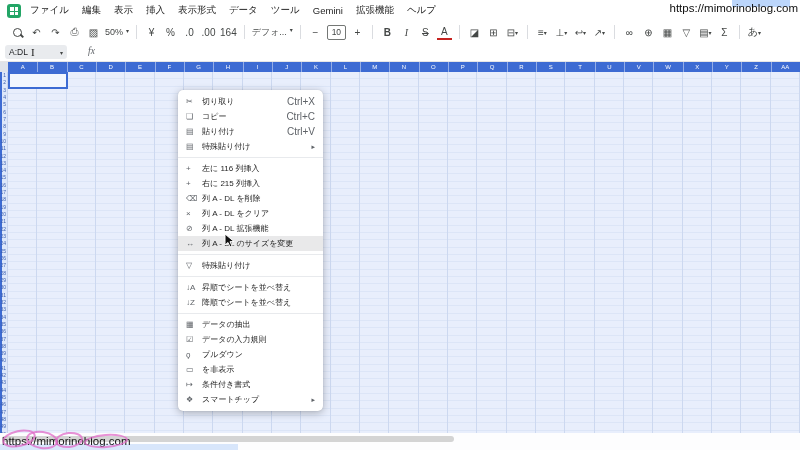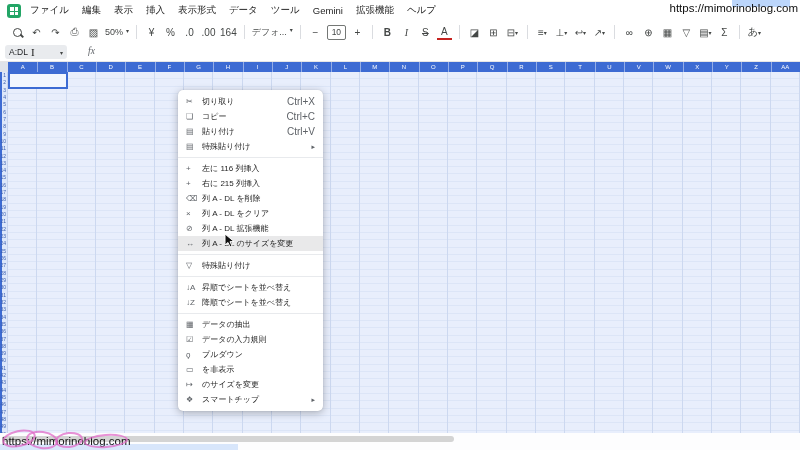"のサイズを変更" span.clabel { text: のサイズを変更 -> 条件付き書式 }
